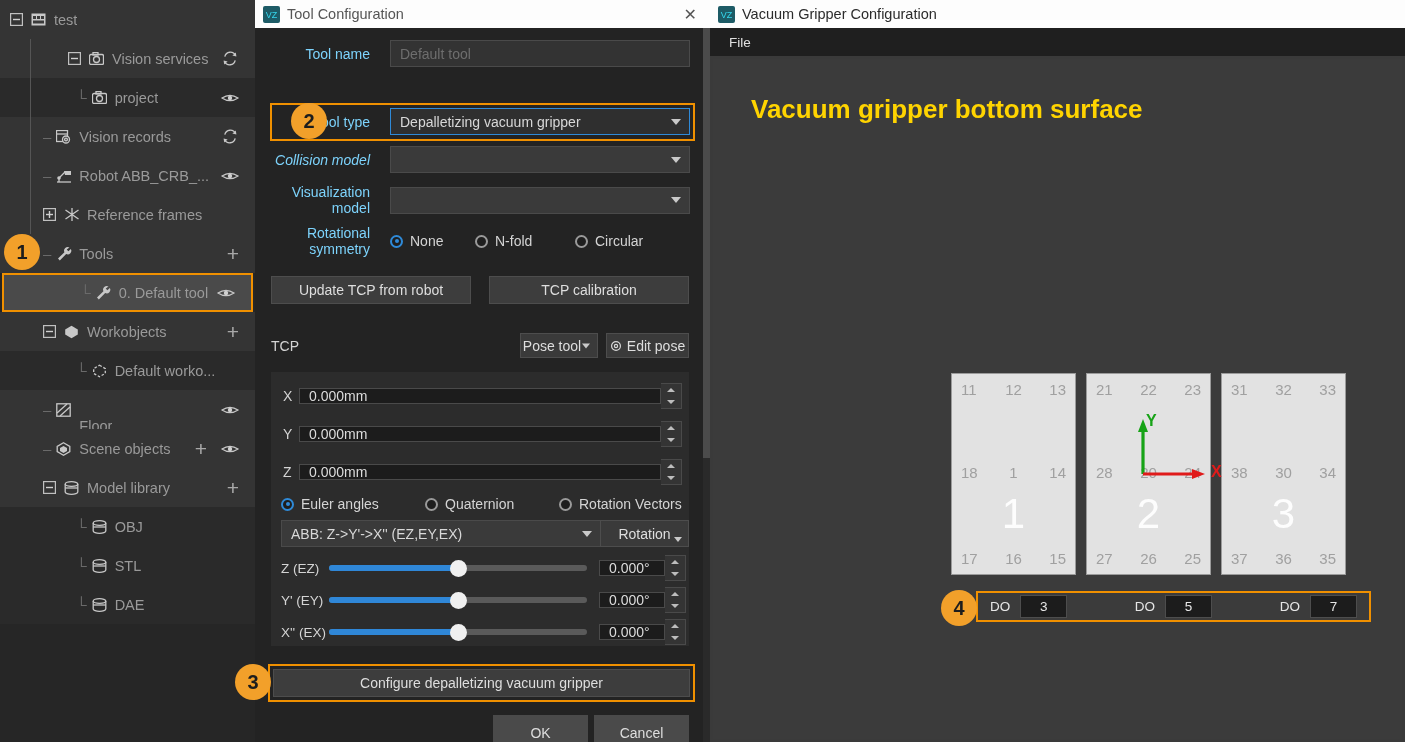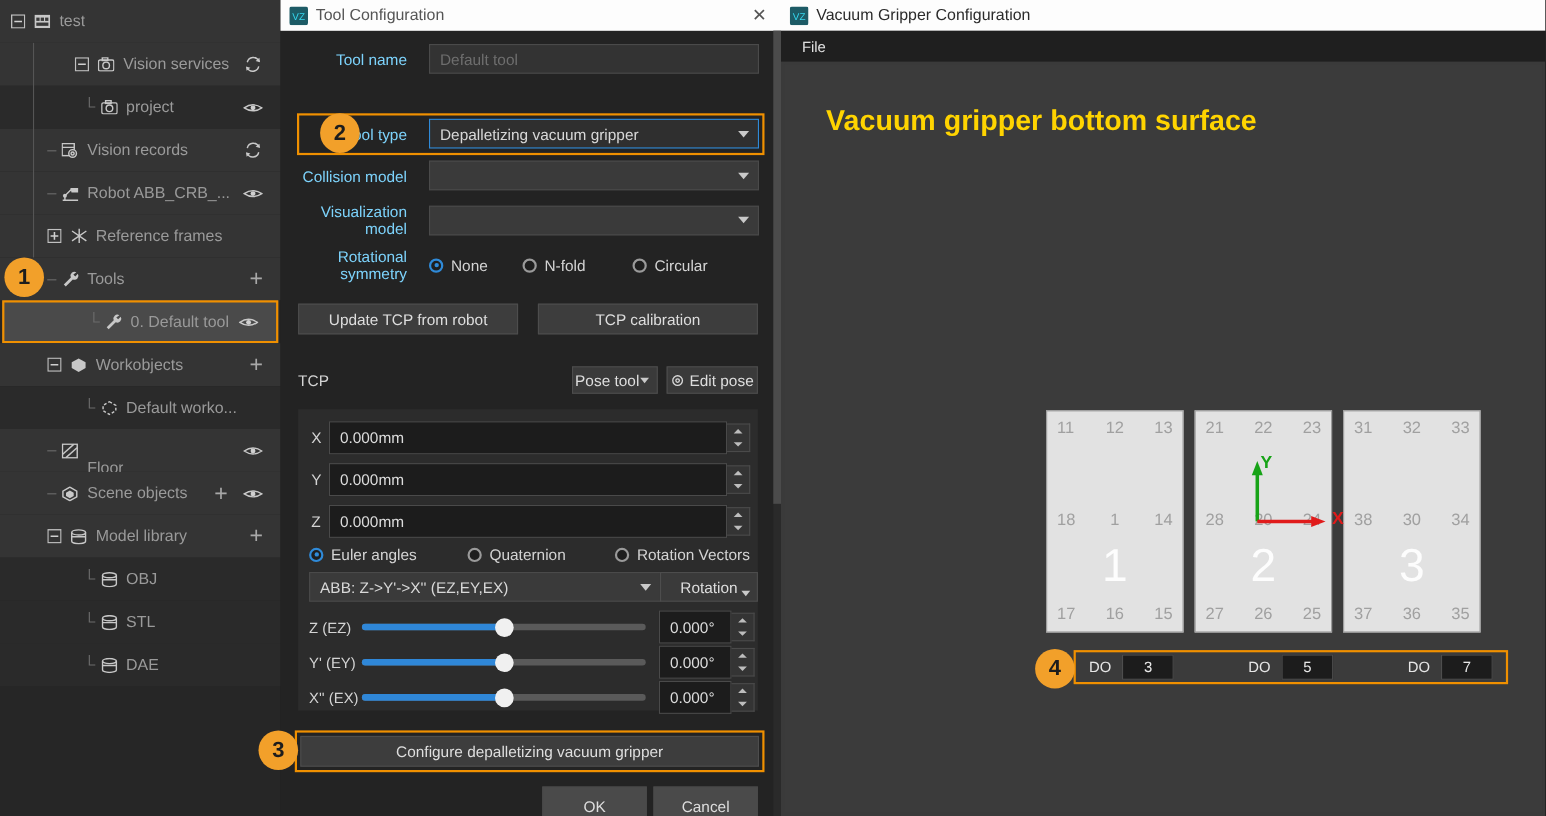"Collision model" span.flabel { font-style: none -> italic }
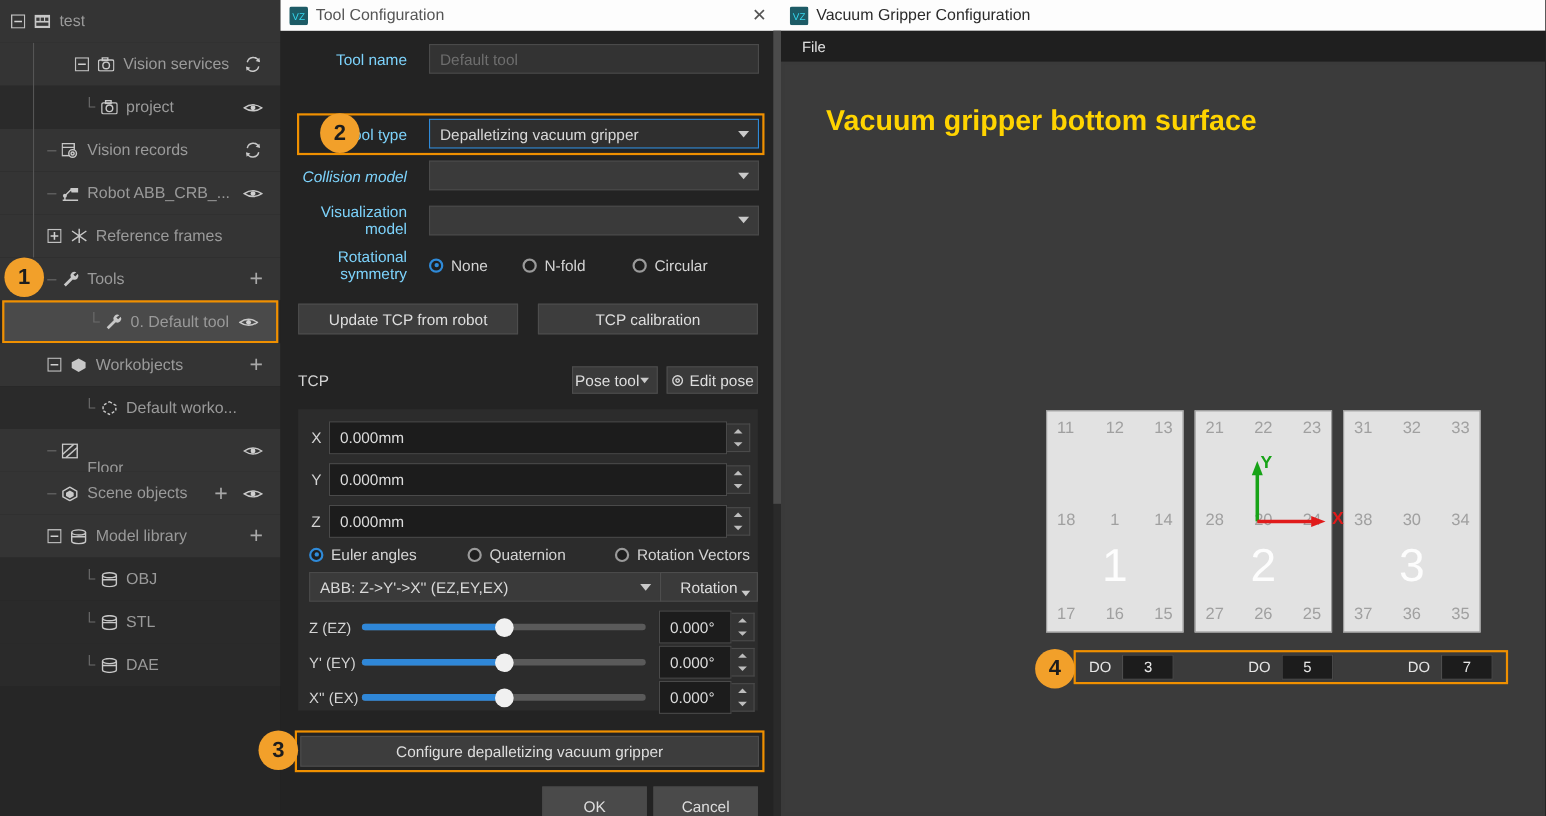"0.000mm" .sp-field { height: 30px -> 16px }
